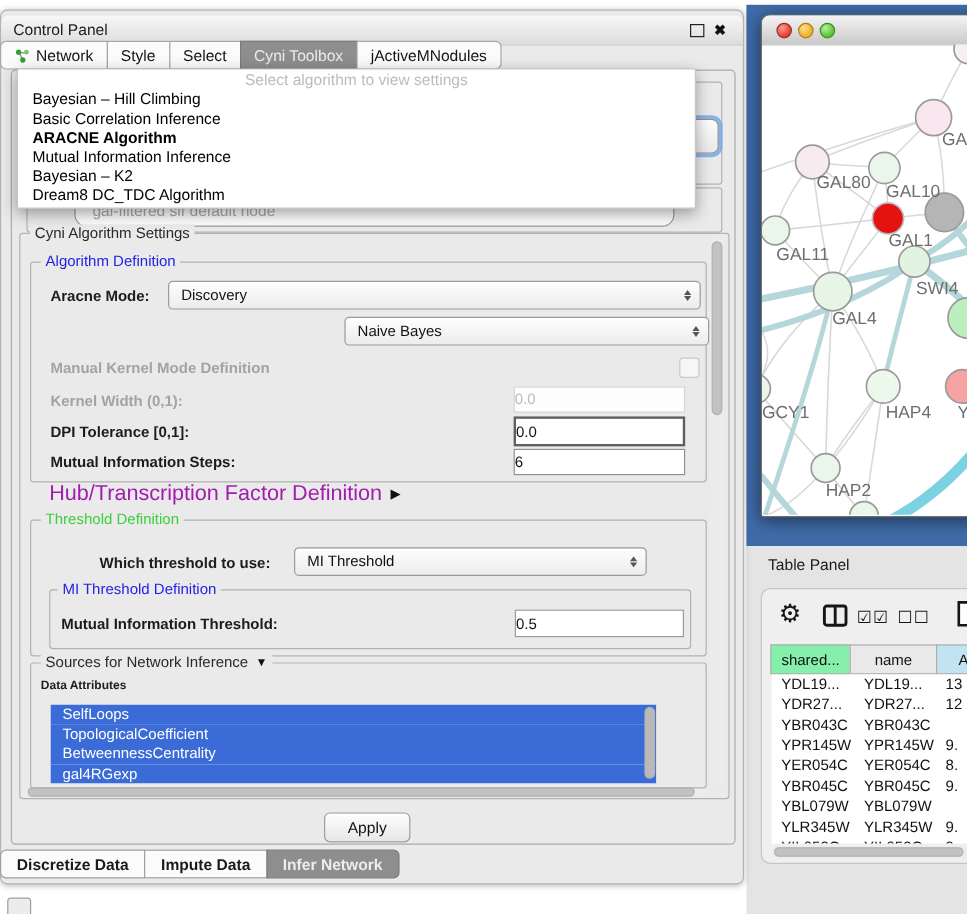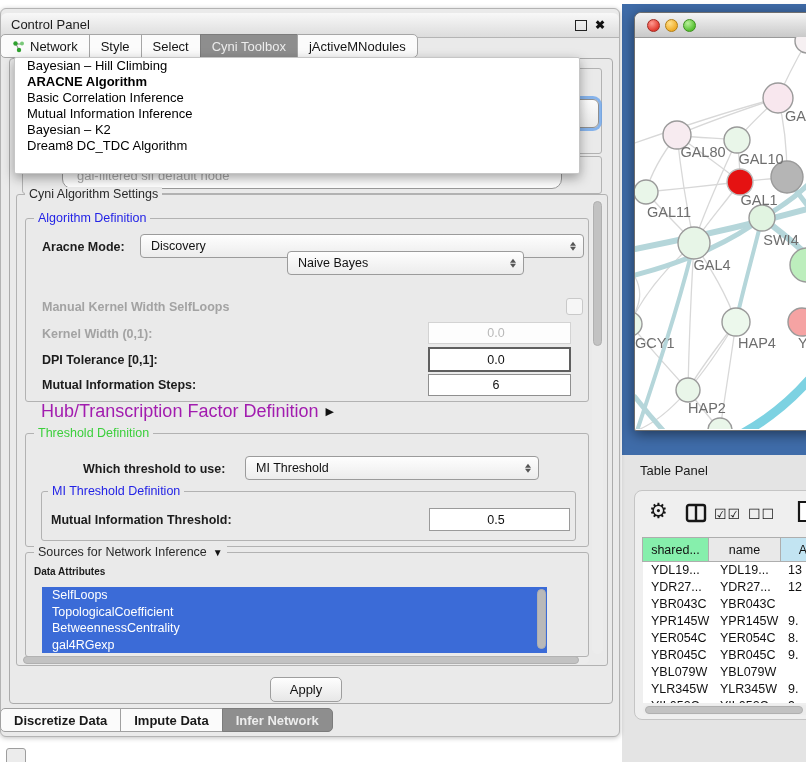"Select algorithm to view settings" div.phint { html: none -> <div>Select algorithm to view settings</div> }
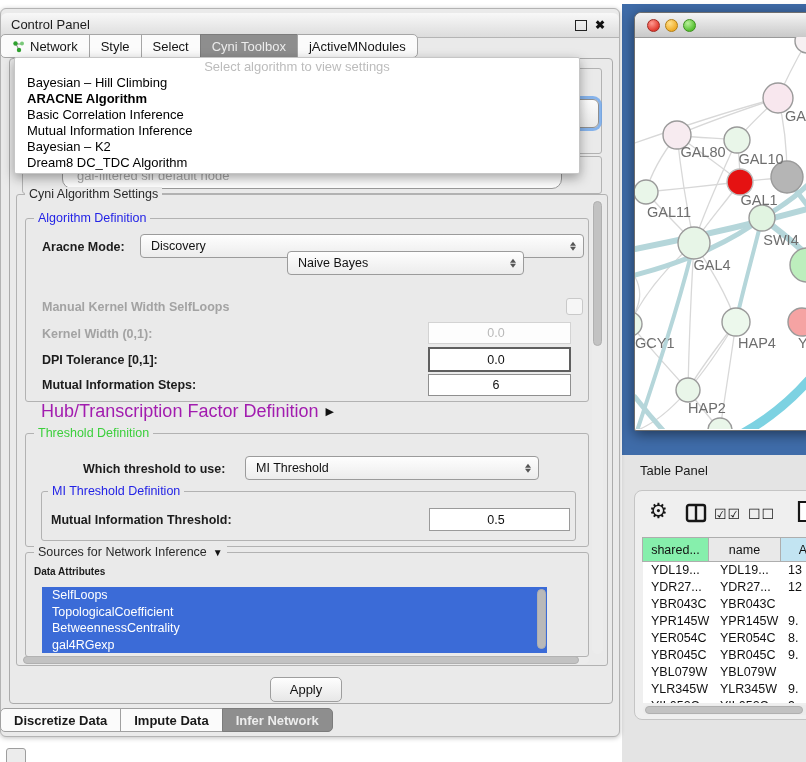"ARACNE Algorithm" div.pitem { order: before "Basic Correlation Inference" -> after "Basic Correlation Inference" }
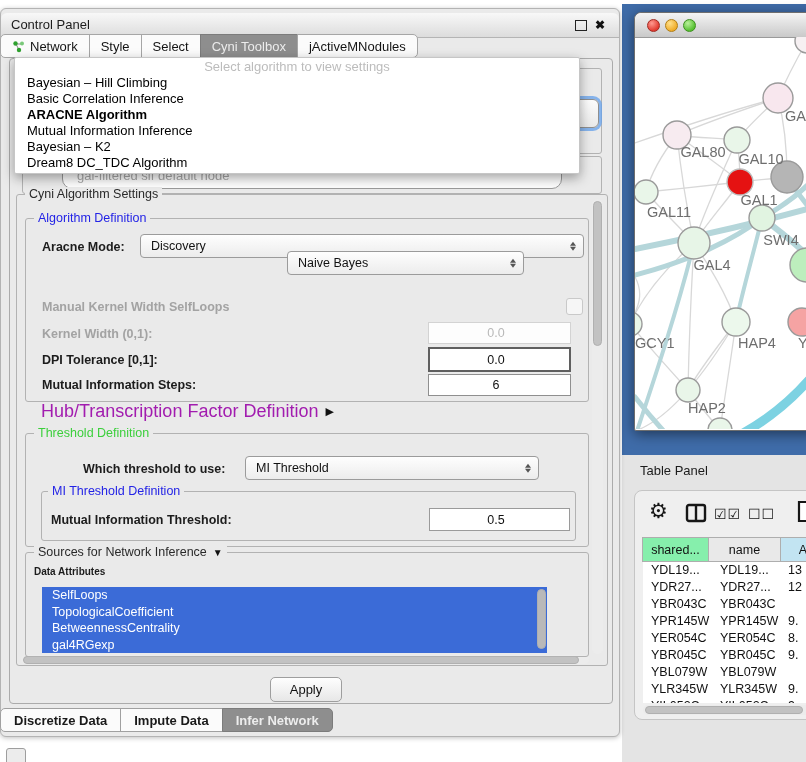"Naive Bayes" div.combo { top: 32px -> 45px; width: 237px -> 304px }
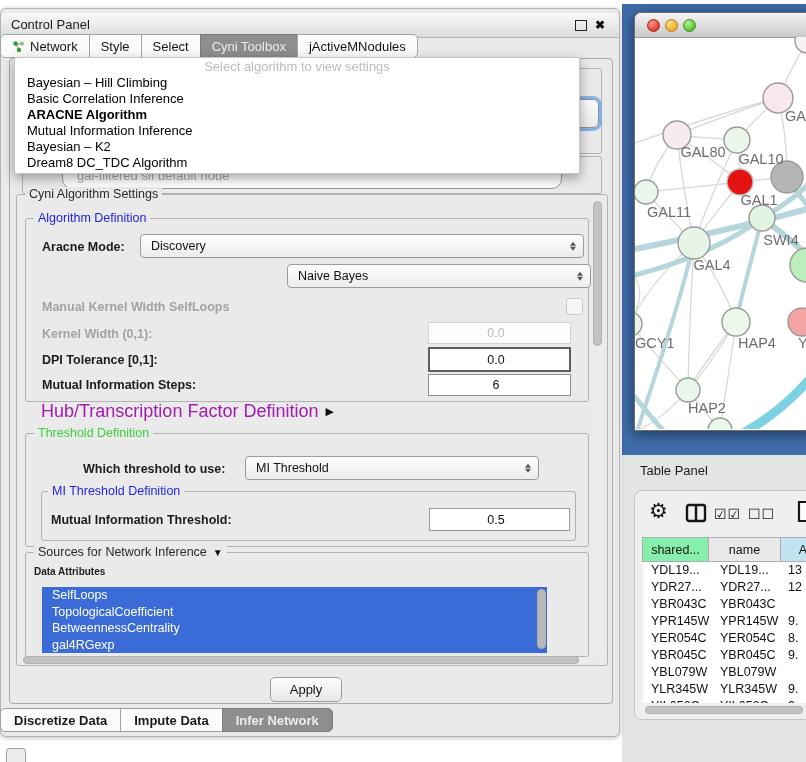"Manual Kernel Width SelfLoops" span.lbl { text: Width SelfLoops -> Mode Definition }
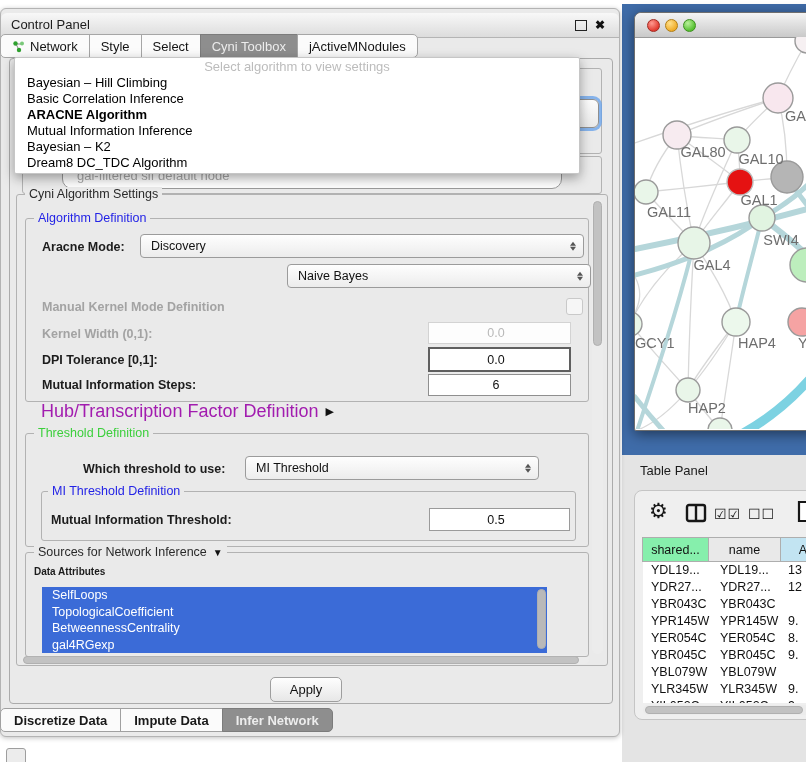"0.0" .field { justify-content: center -> flex-start }
